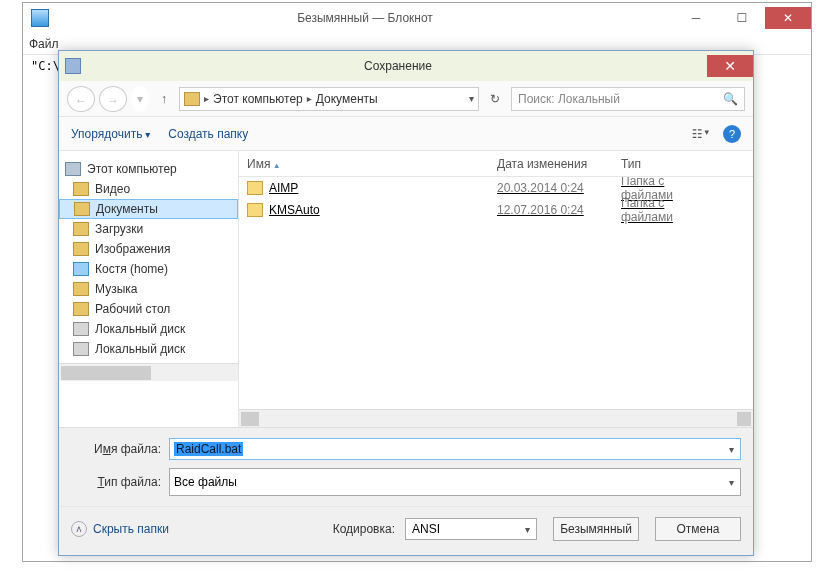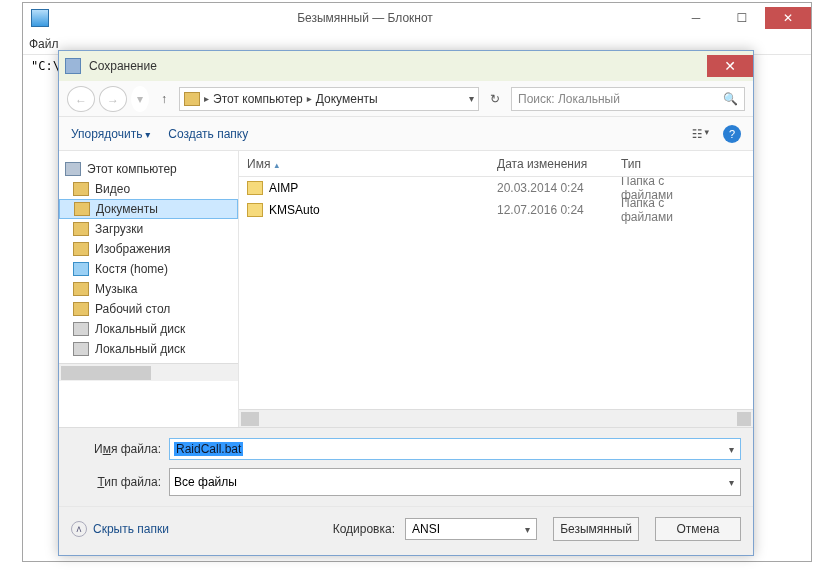"Сохранение" .dlg-title { text-align: none -> center }
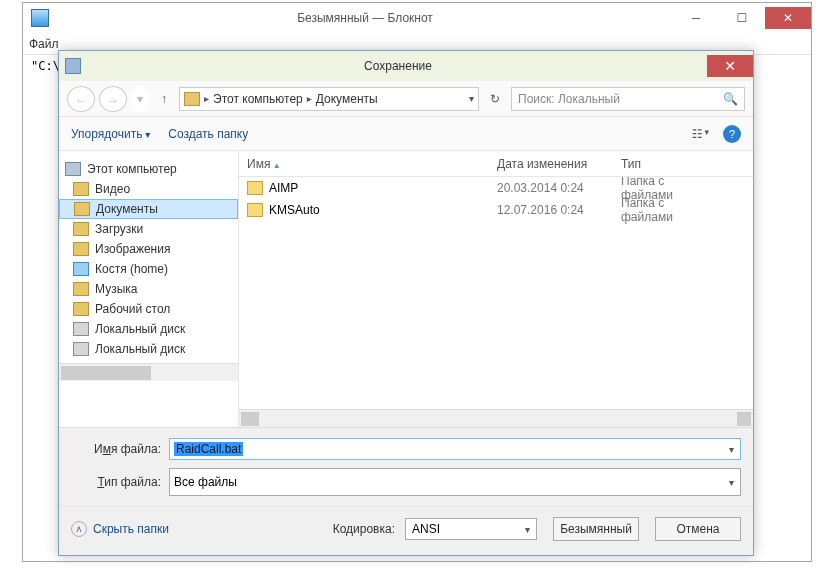"AIMP" .fl-row { text-decoration: none -> underline }
